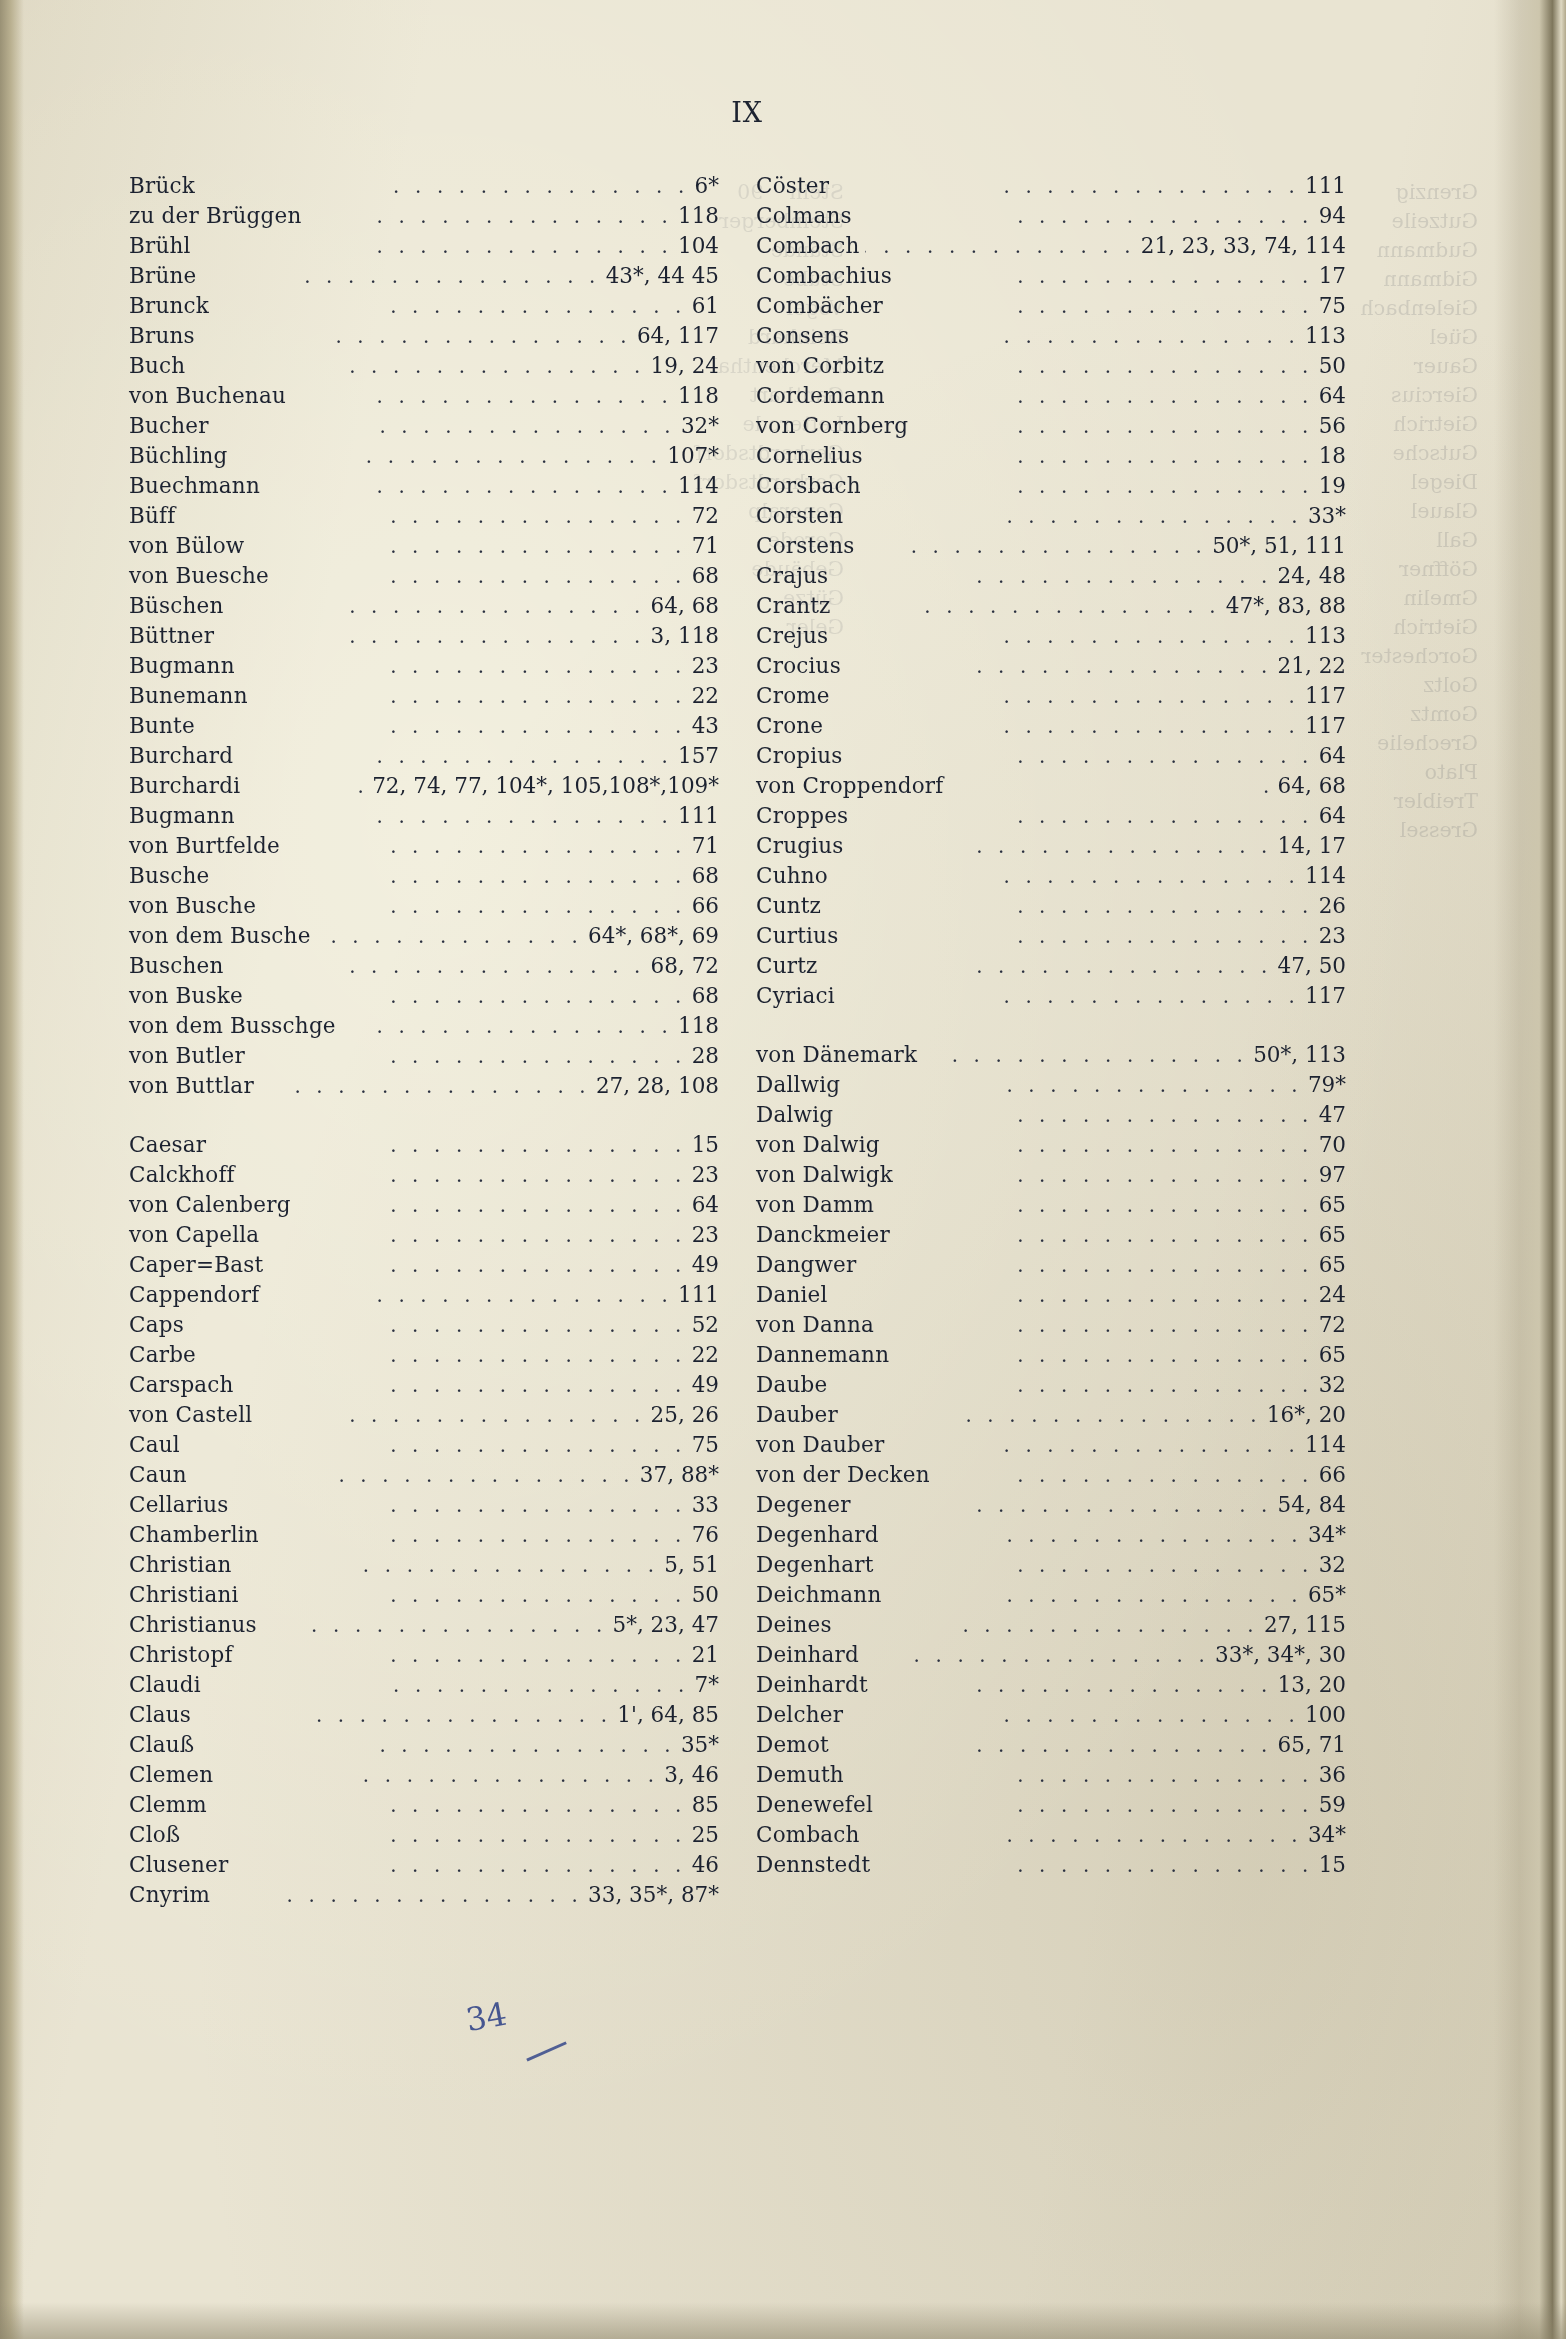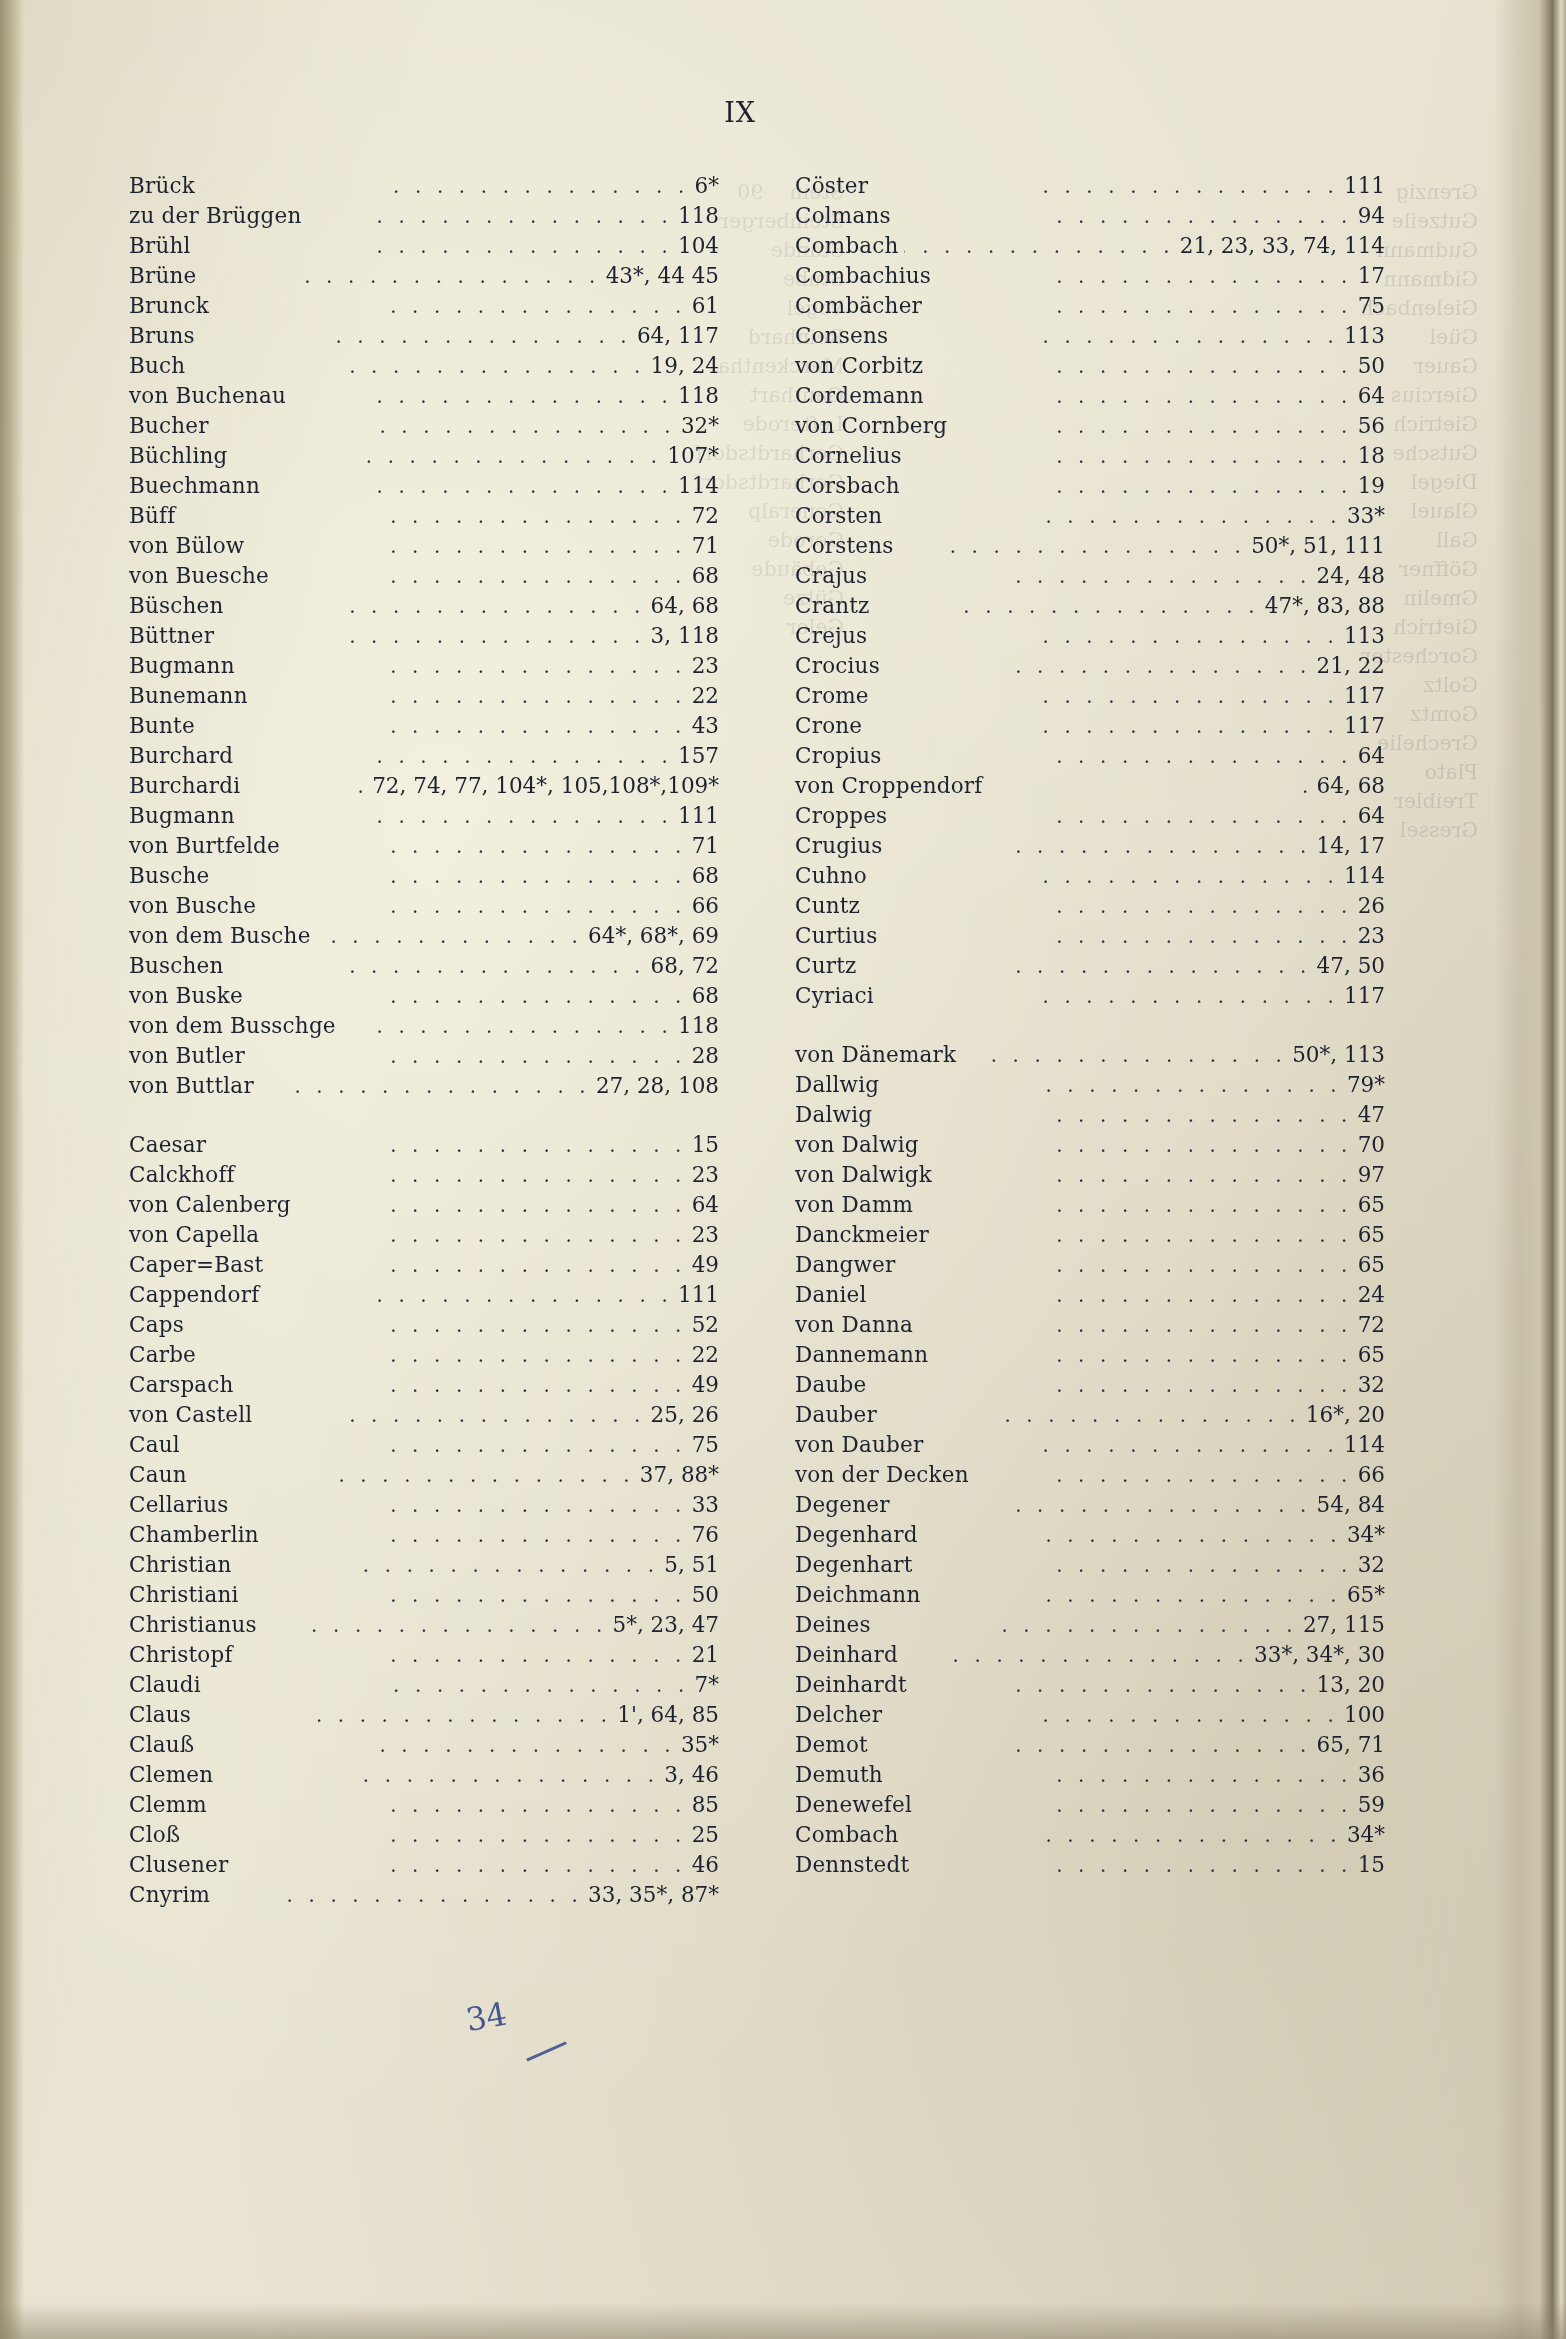"IX" .page-number { left: 9px -> 16px }
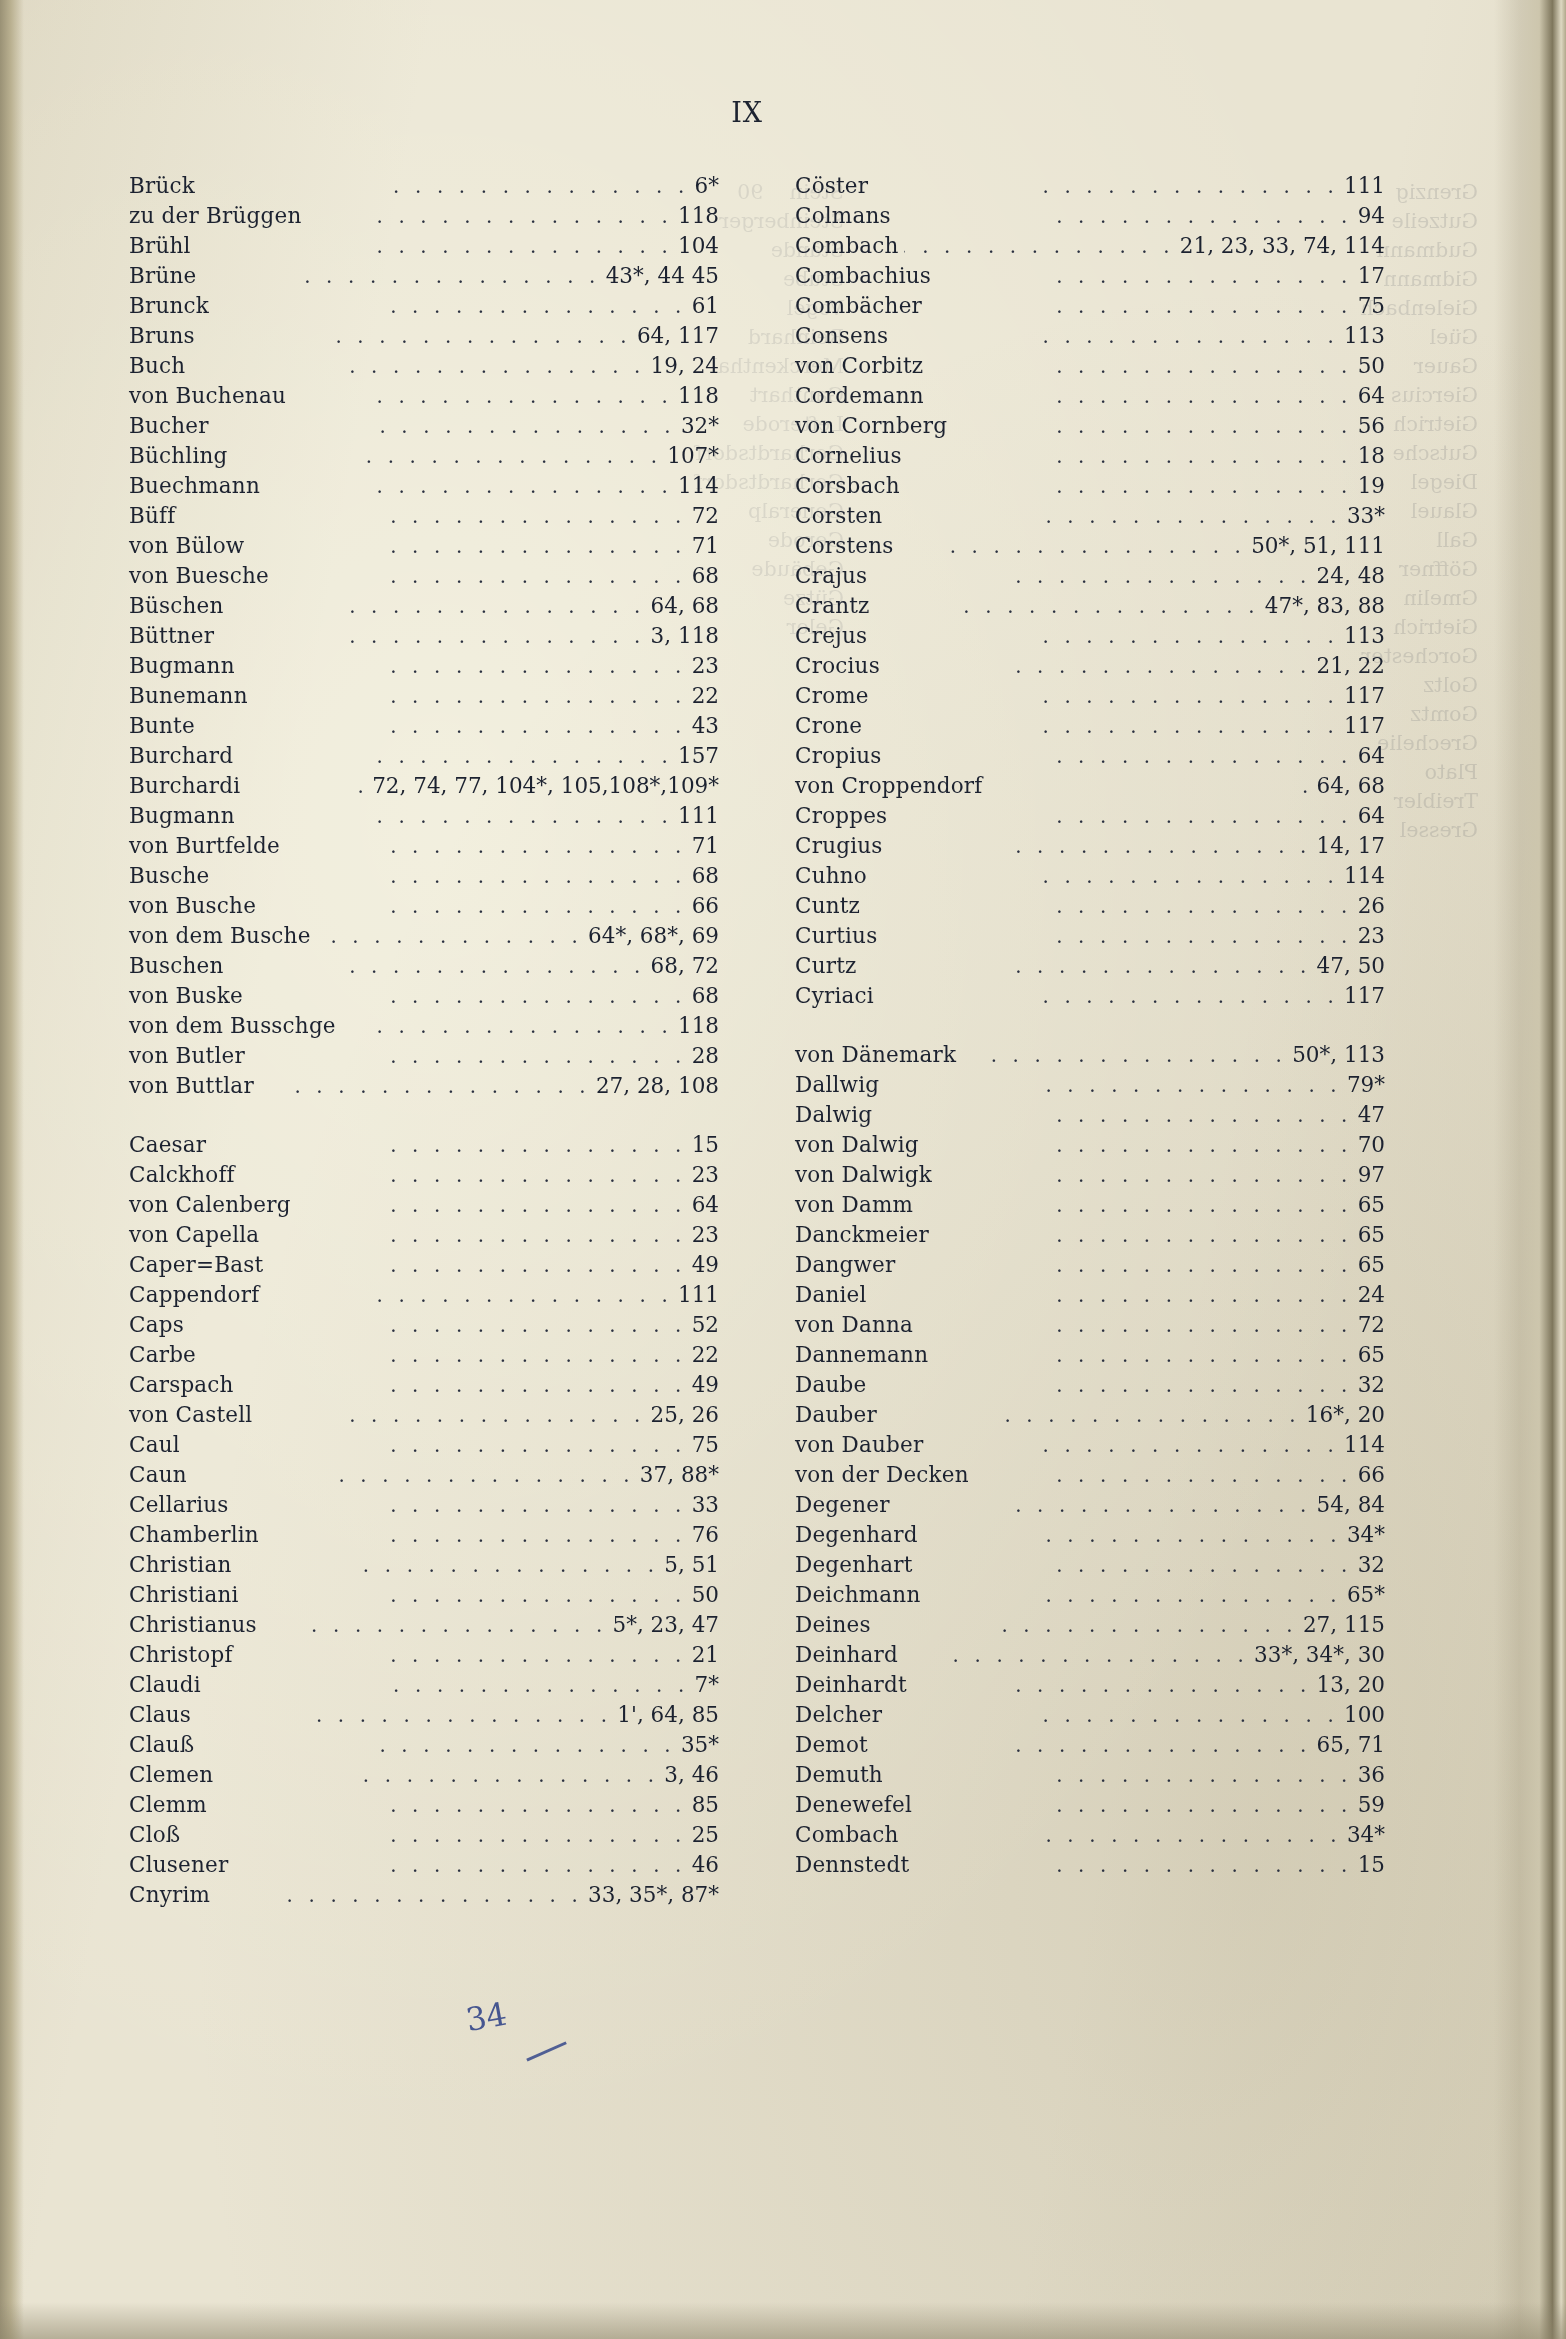"Brück" .columns { gap: 76px -> 37px }
